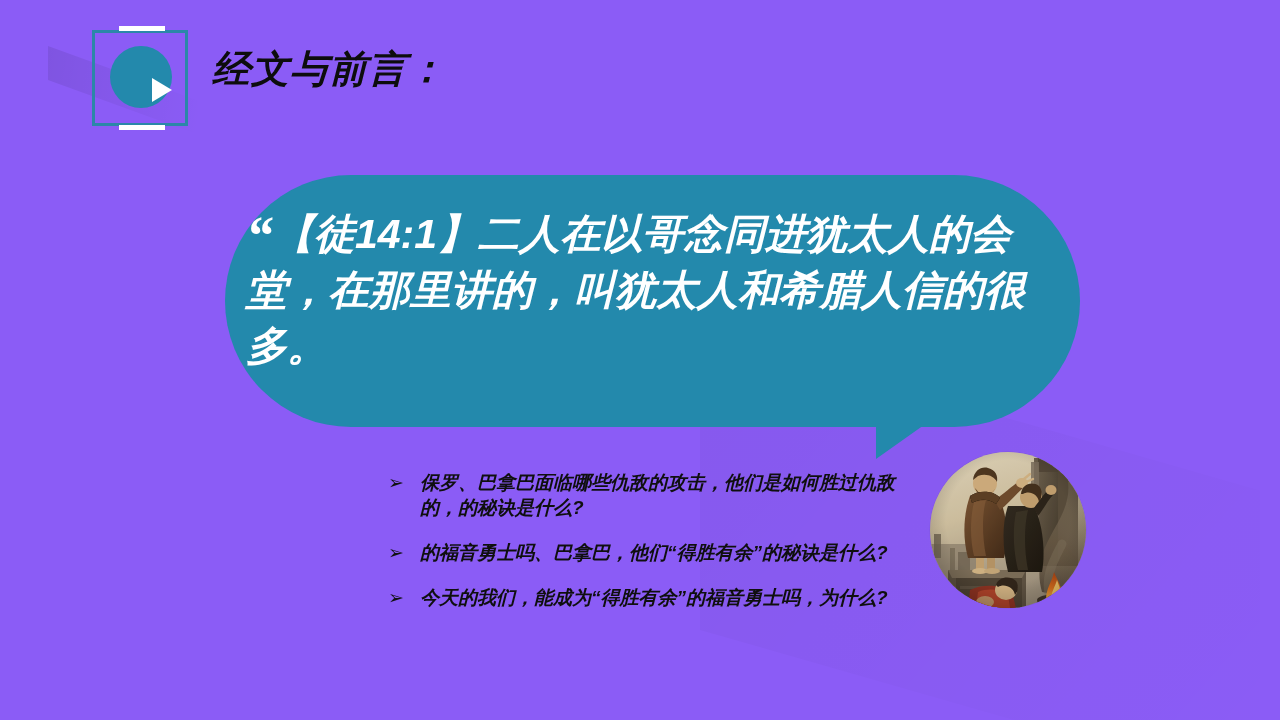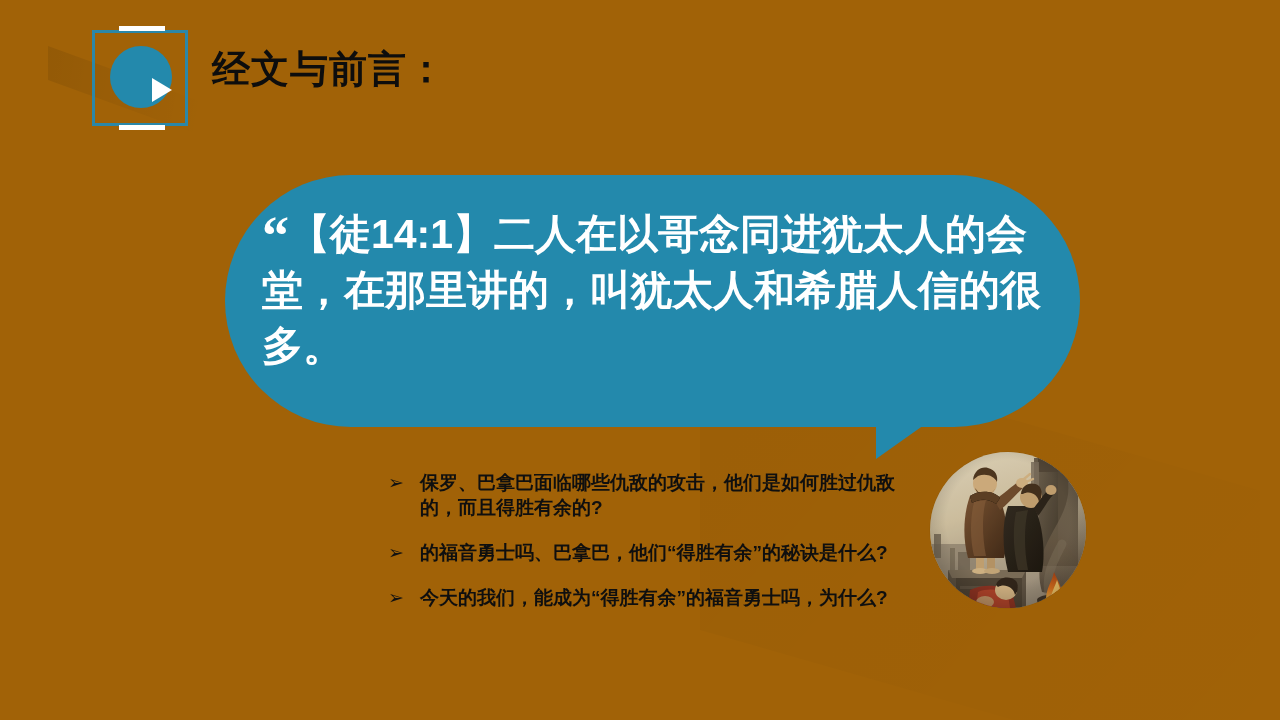"经文与前言：" #slide { background: #a16207 -> #8b5cf6; font-style: none -> italic }
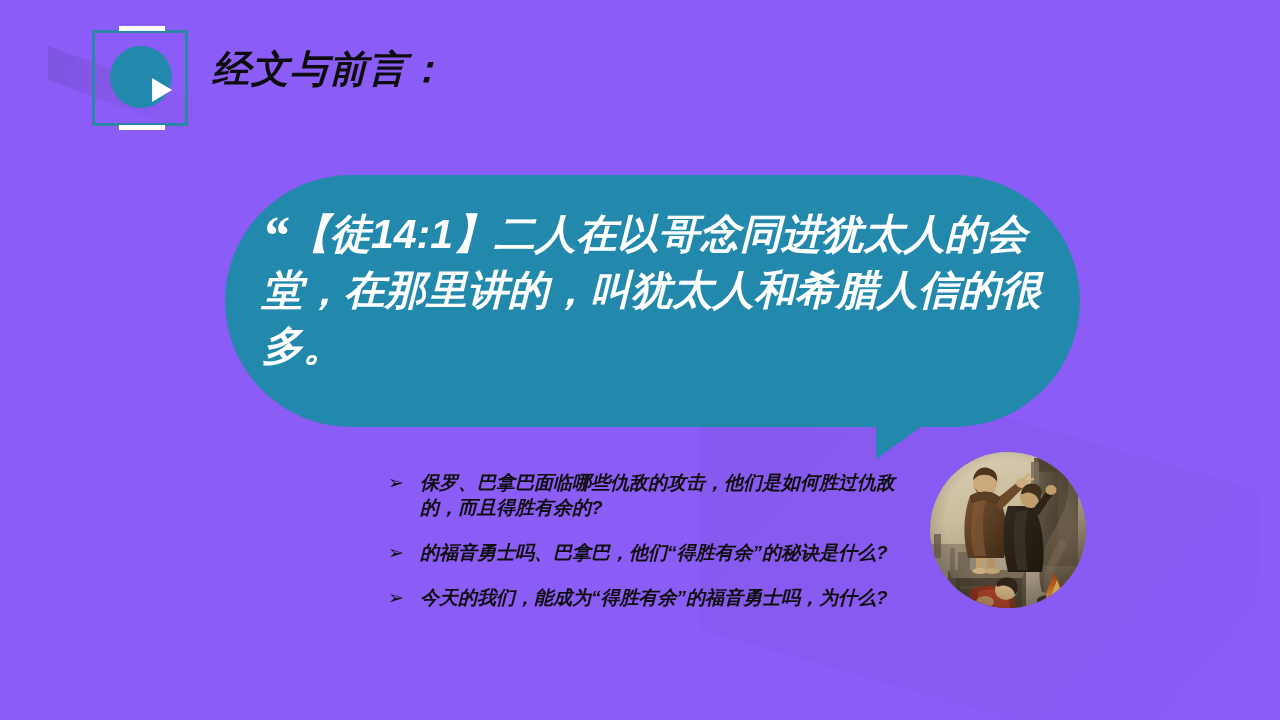"“【徒14:1】二人在以哥念同进犹太人的会堂，在那里讲的，叫犹太人和希腊人信的很" #quote-text { left: 262px -> 246px }
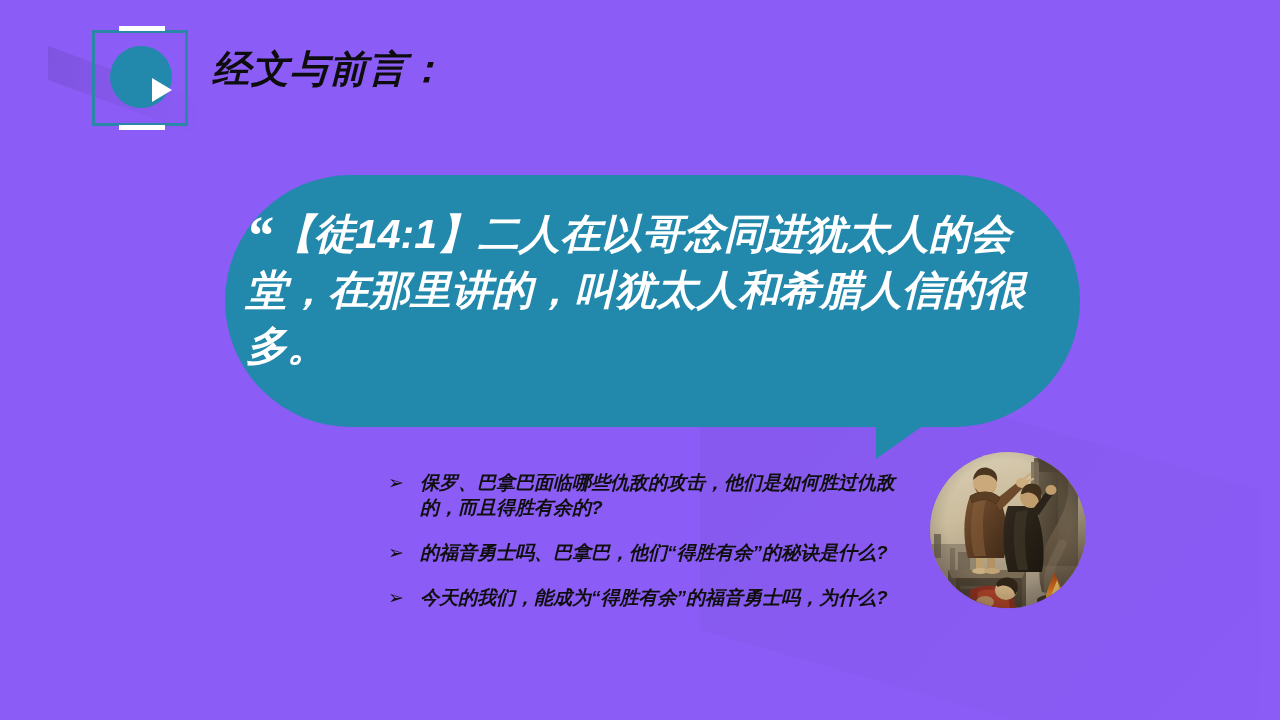"保罗、巴拿巴面临哪些仇敌的攻击，他们是如何胜过仇敌的，而且得胜有余的?" span.bullet-text { text: 而且得胜有余的 -> 的秘诀是什么 }
